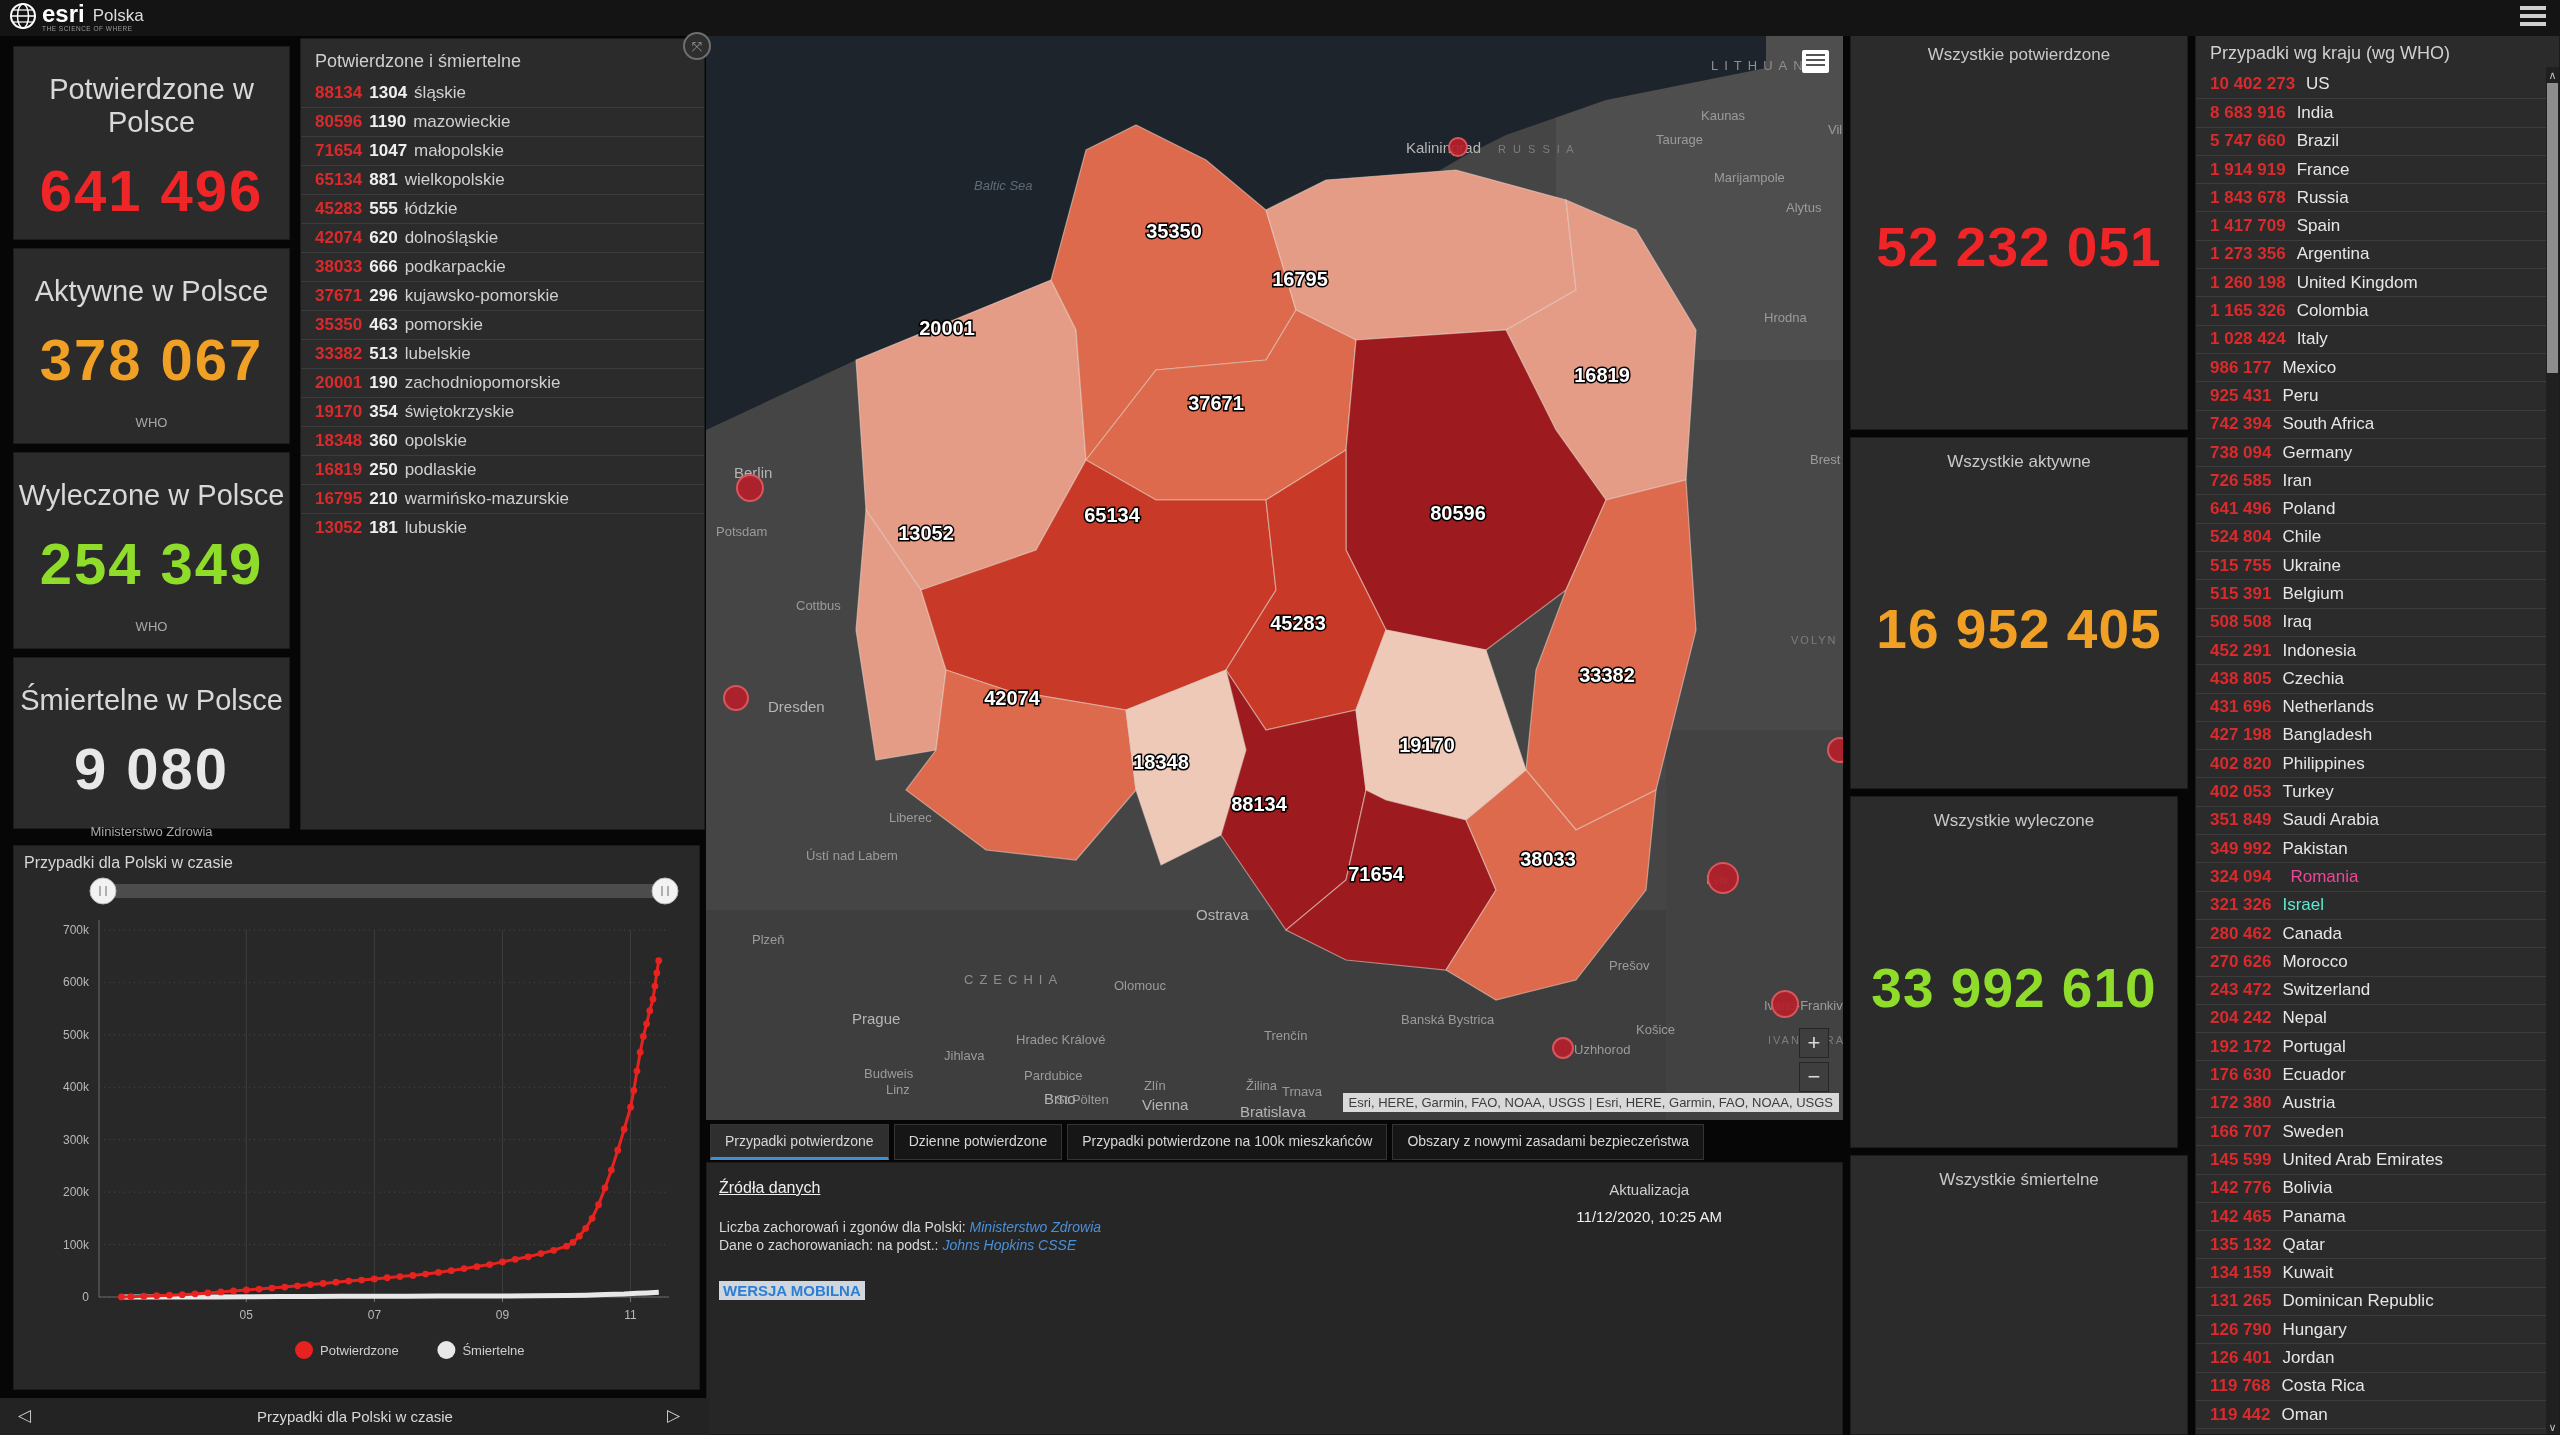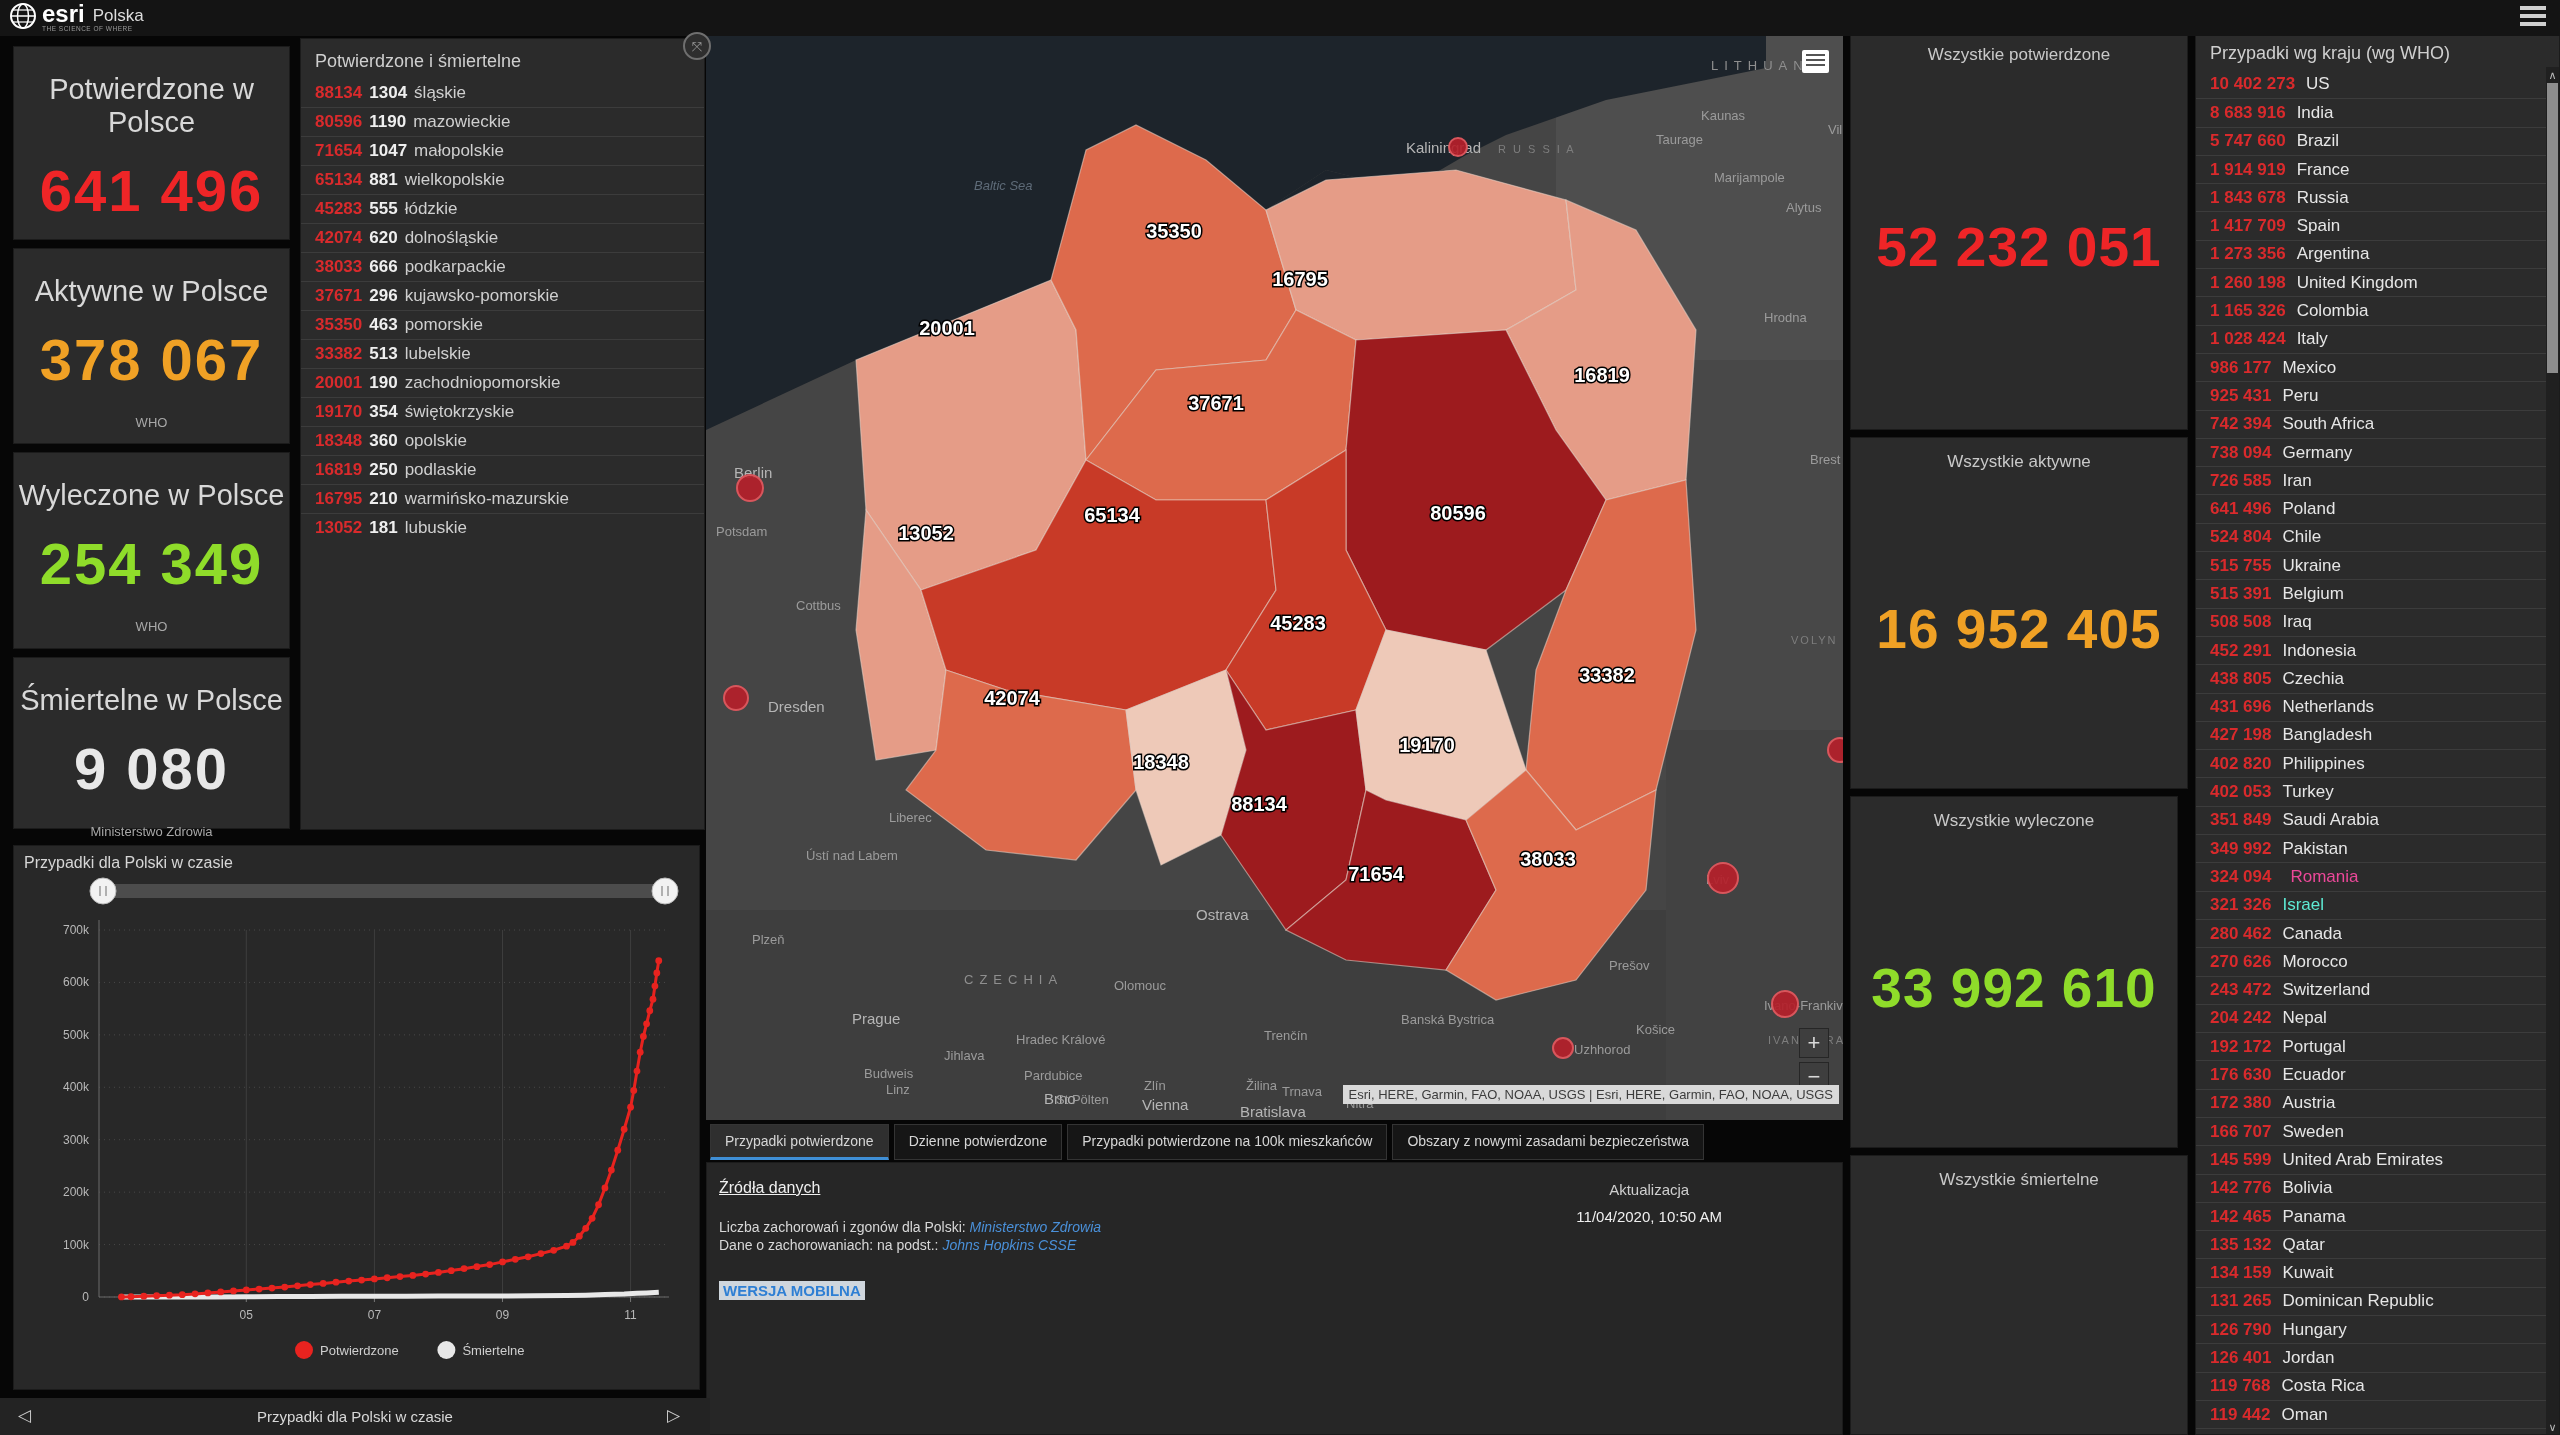"Esri, HERE, Garmin, FAO, NOAA," #attribution { bottom: 16px -> 8px }
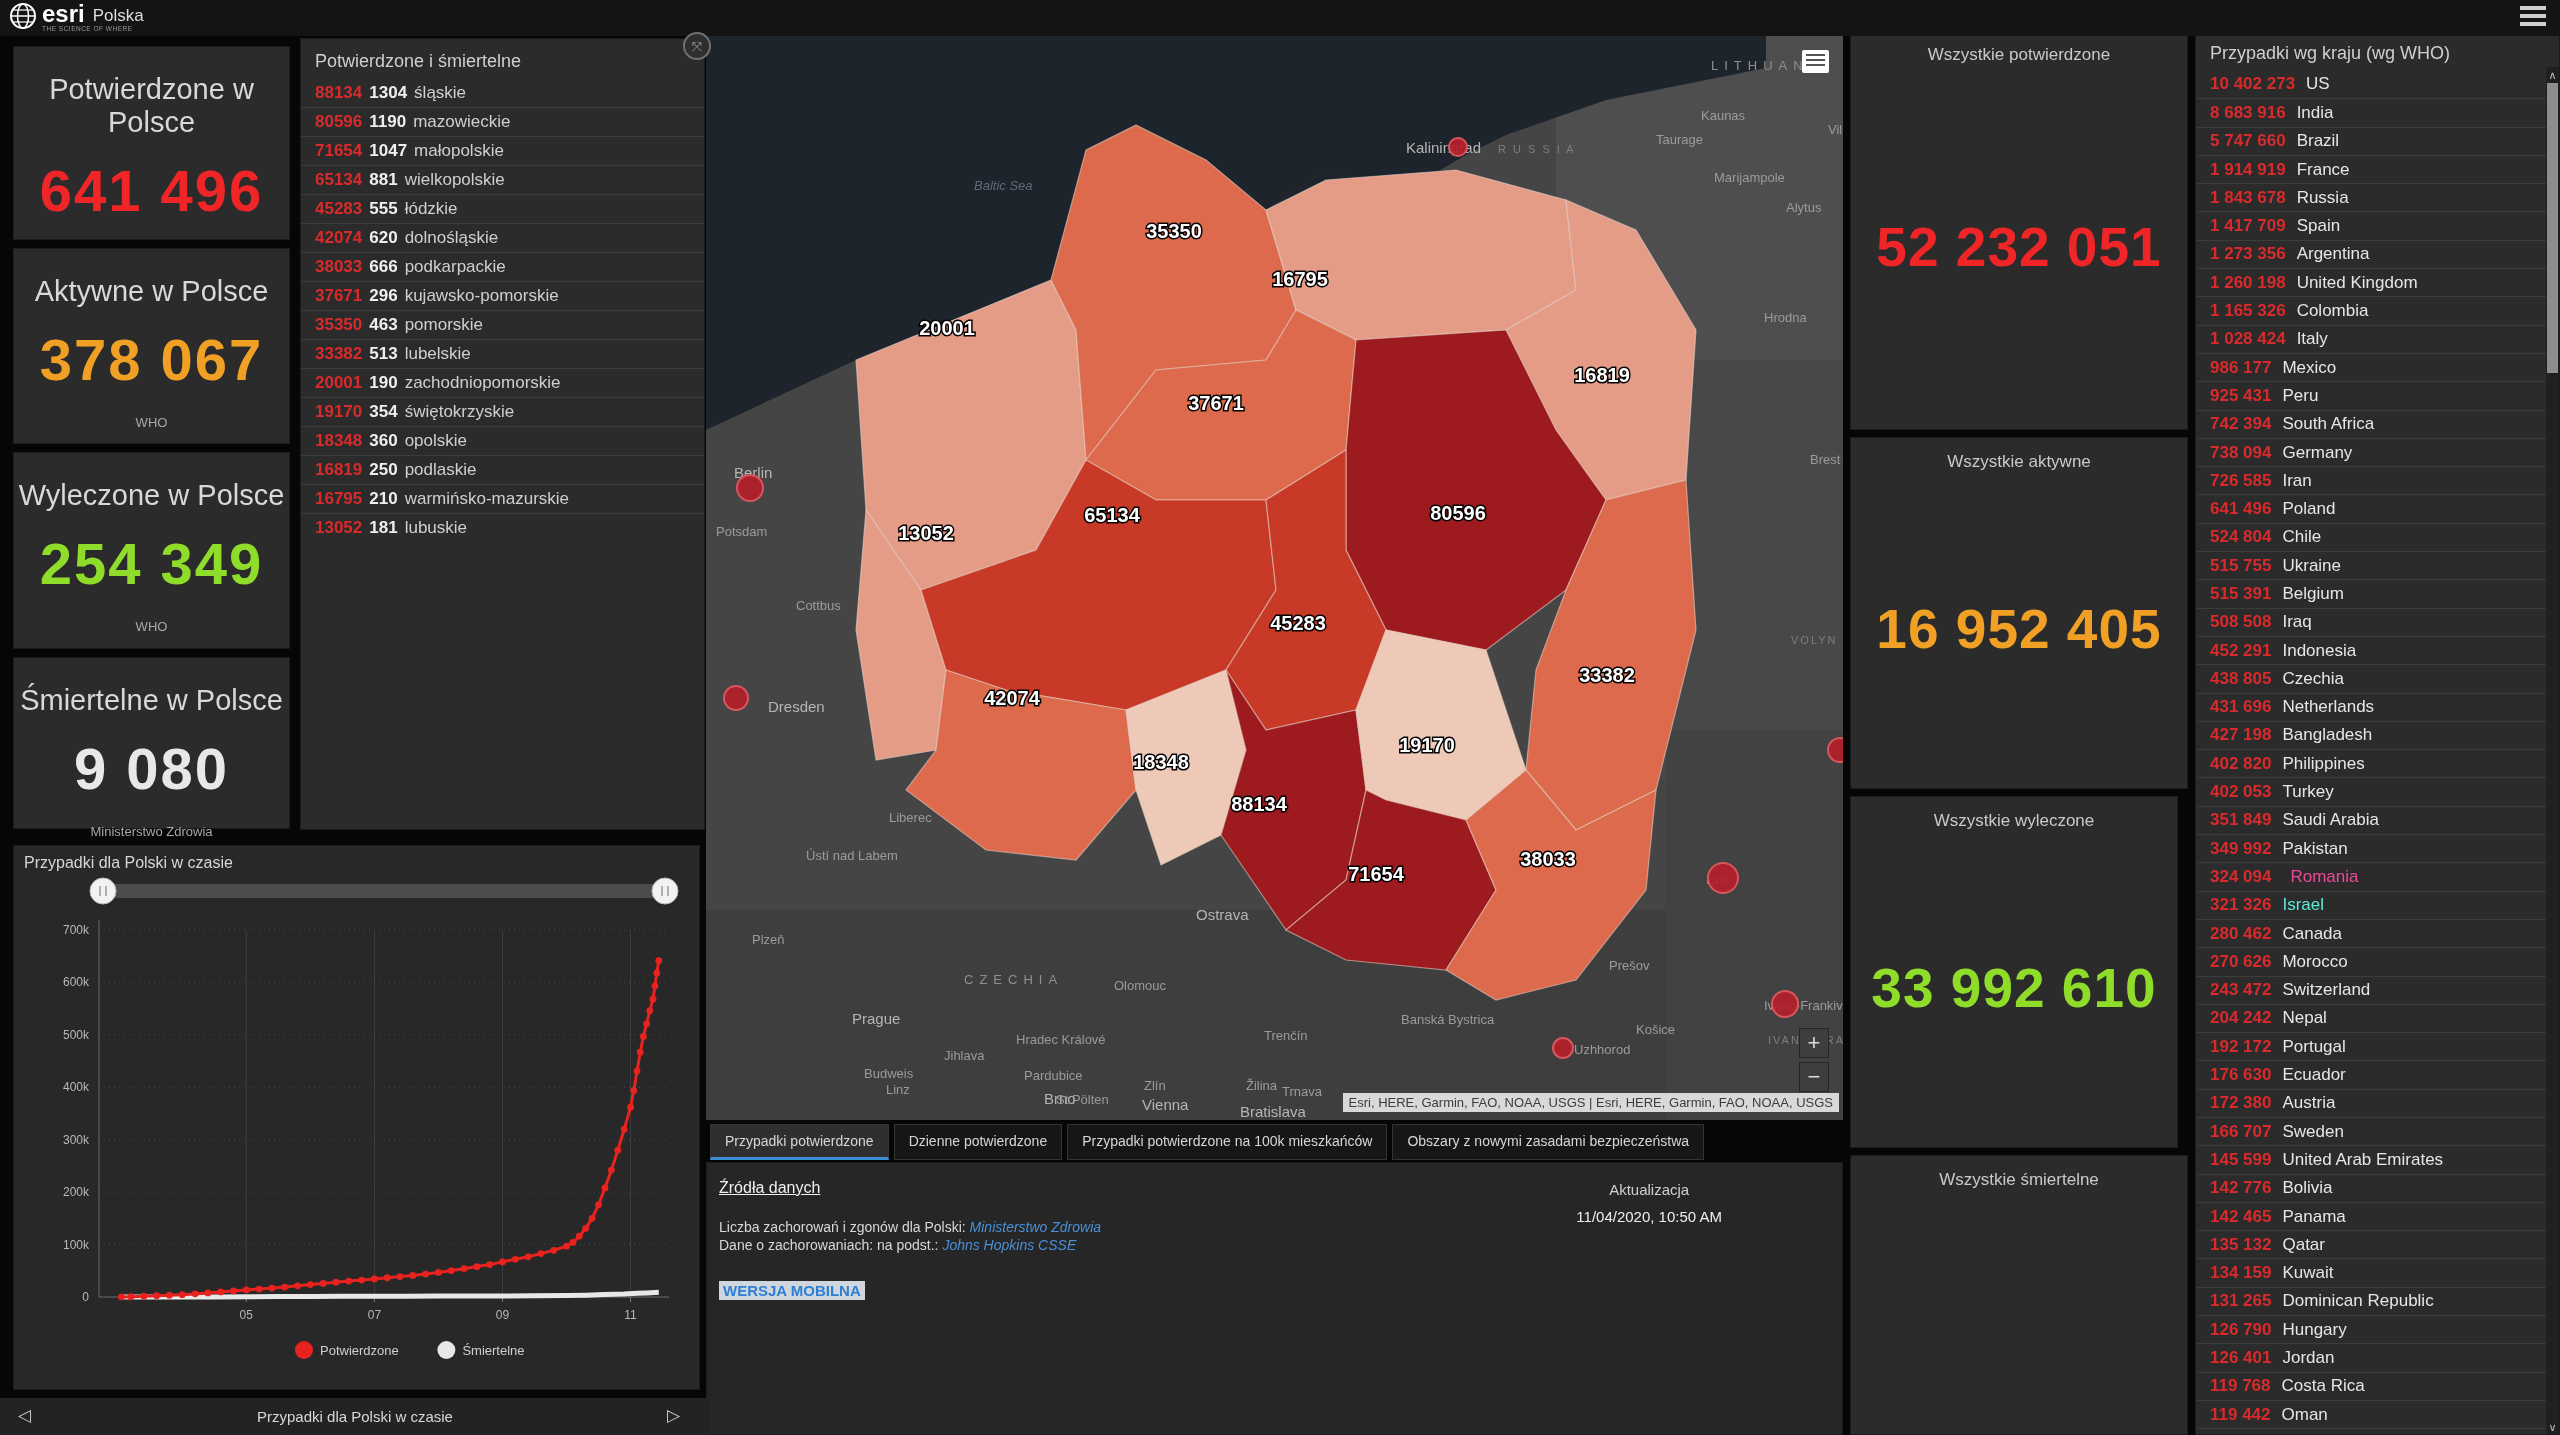"11/04/2020, 10:50 AM" div.v { text: 11/04/2020, 10:50 -> 11/12/2020, 10:25 }
